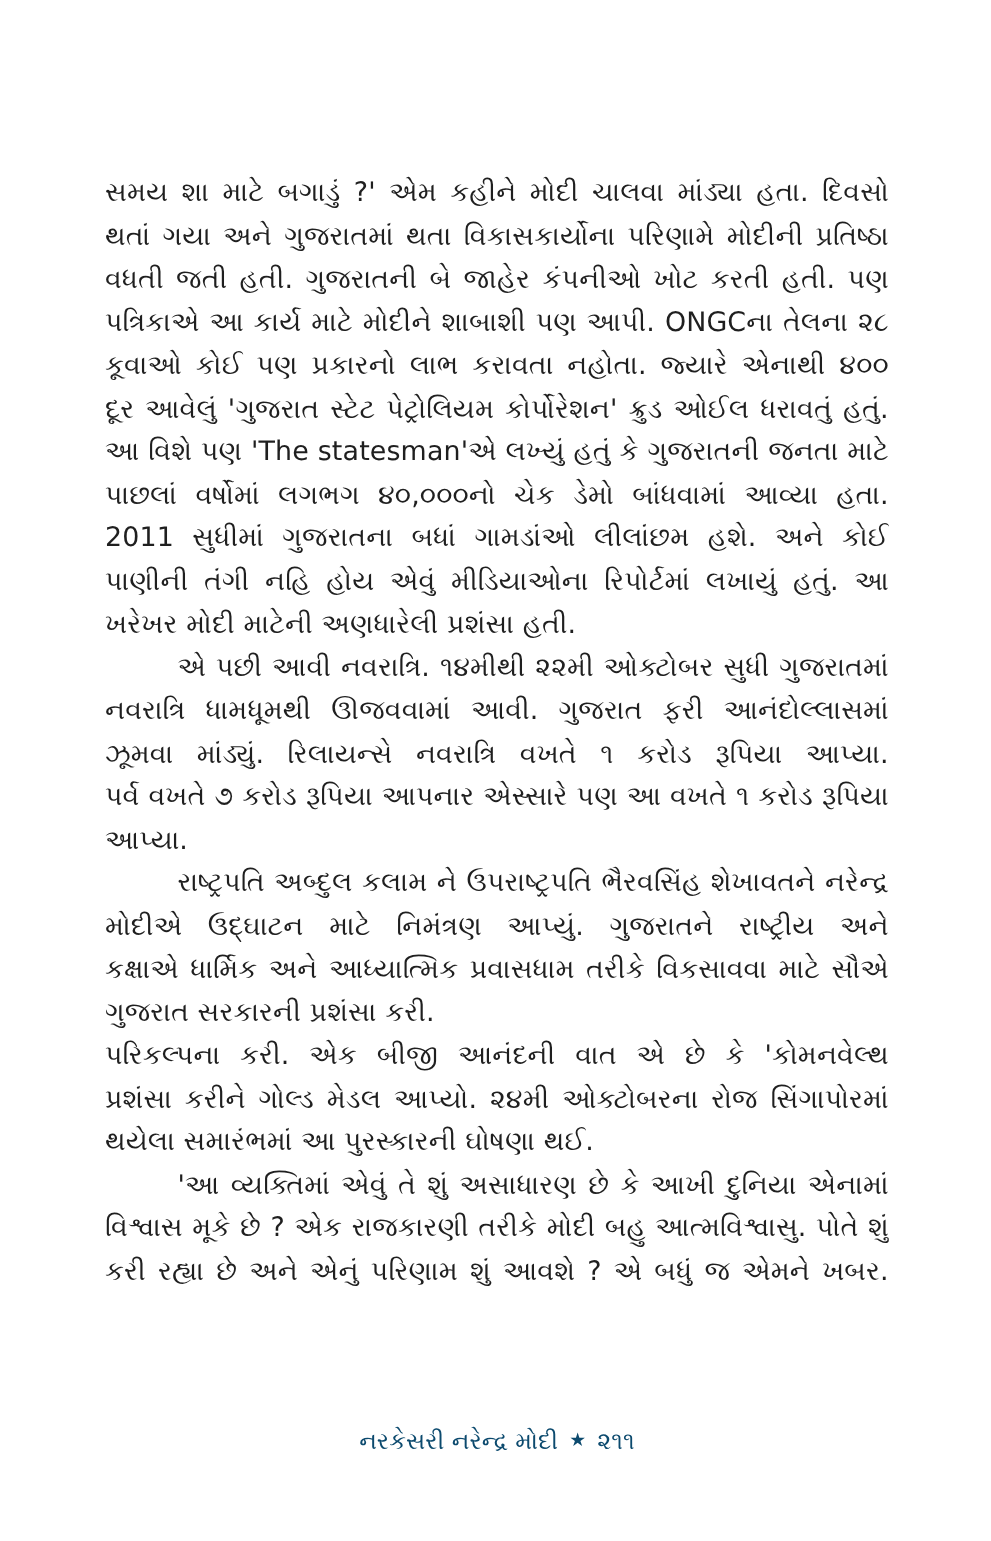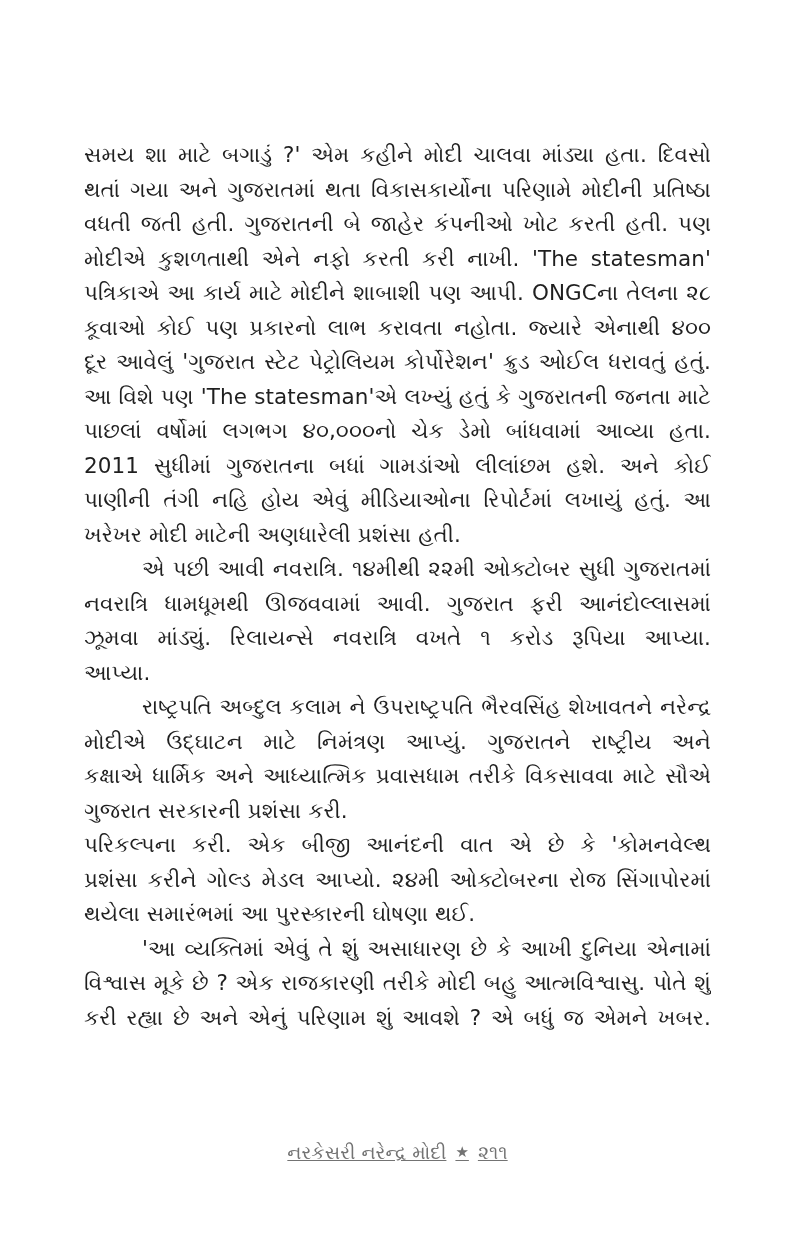"મોદીએ કુશળતાથી એને નફો કરતી" div.line { html: <div>મોદીએ કુશળતાથી એને નફો કરતી કરી નાખી. 'The statesman'</div> -> none }
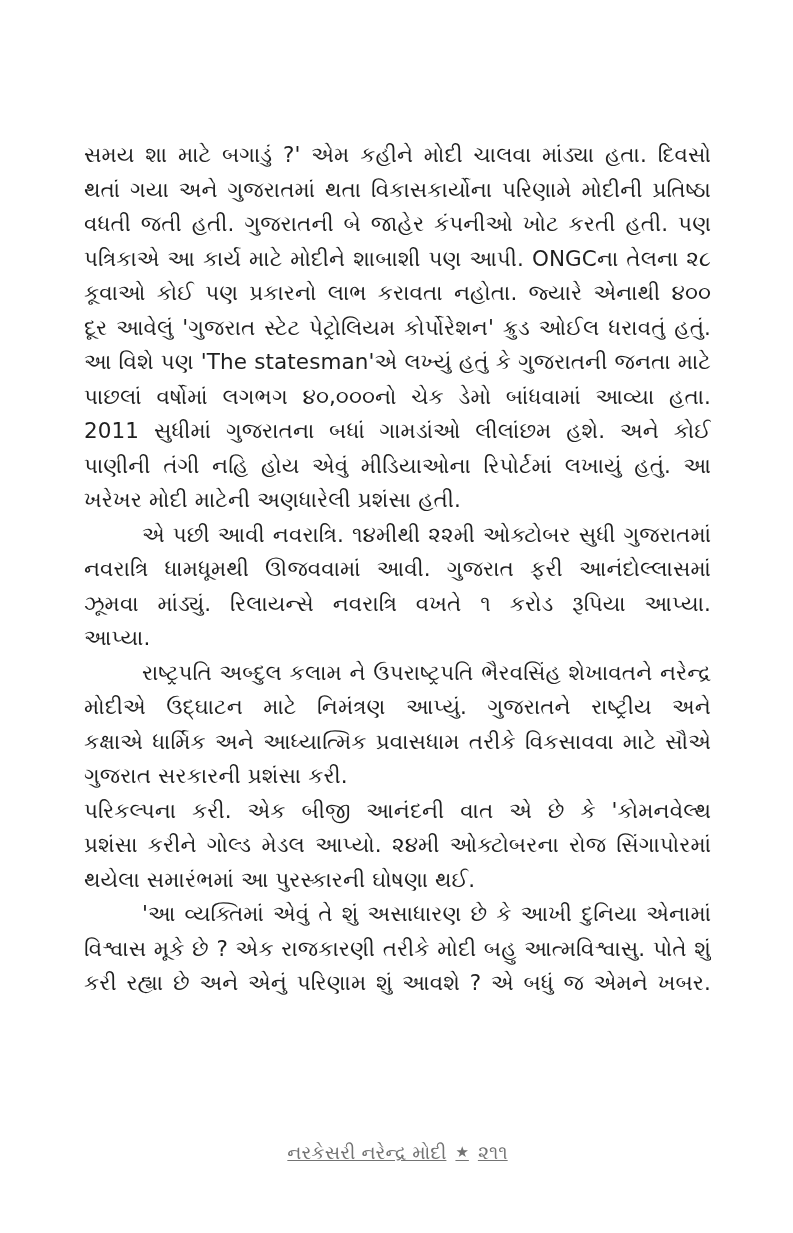"પર્વ વખતે ૭ કરોડ રૂપિયા" div.line { html: none -> <div>પર્વ વખતે ૭ કરોડ રૂપિયા આપનાર એસ્સારે પણ આ વખતે ૧ કરોડ રૂપિયા</div> }
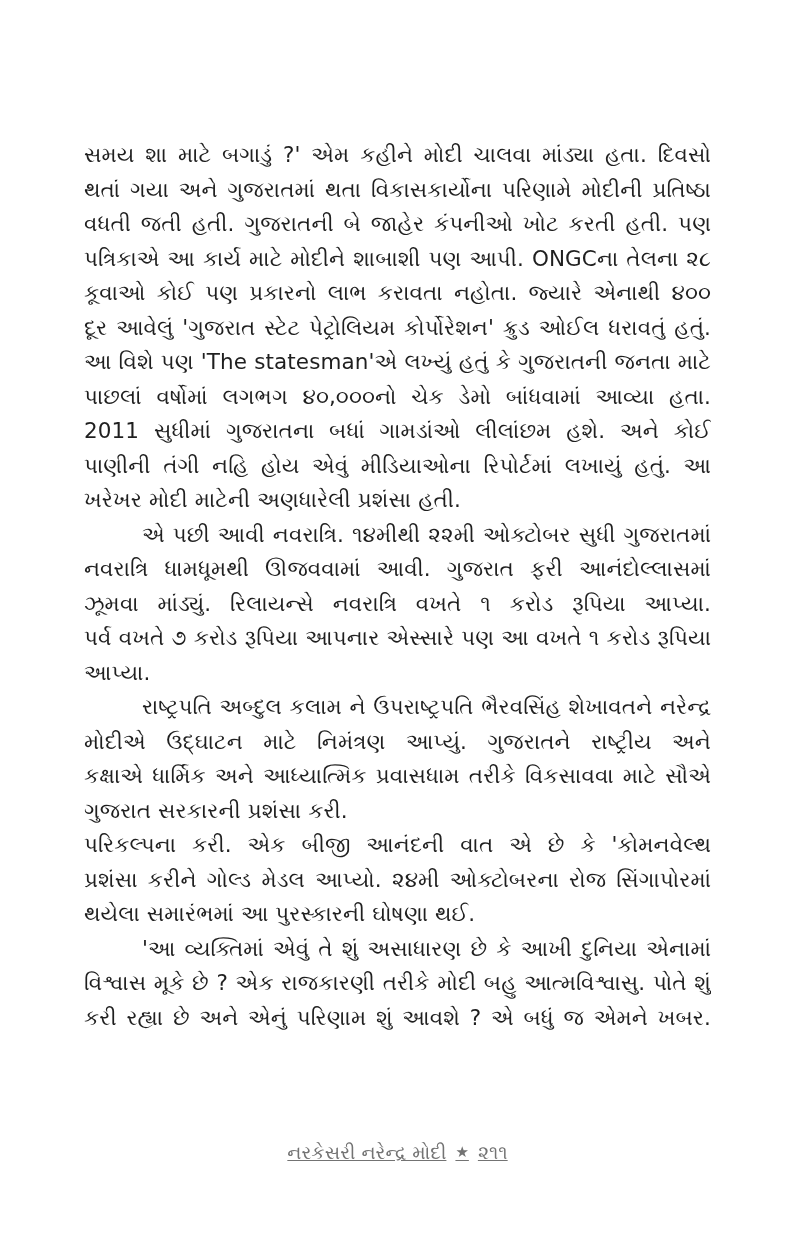"નરકેસરી નરેન્દ્ર મોદી ★ ૨૧૧" .footer { color: #737373 -> #0c4a6e; text-decoration: underline -> none }
